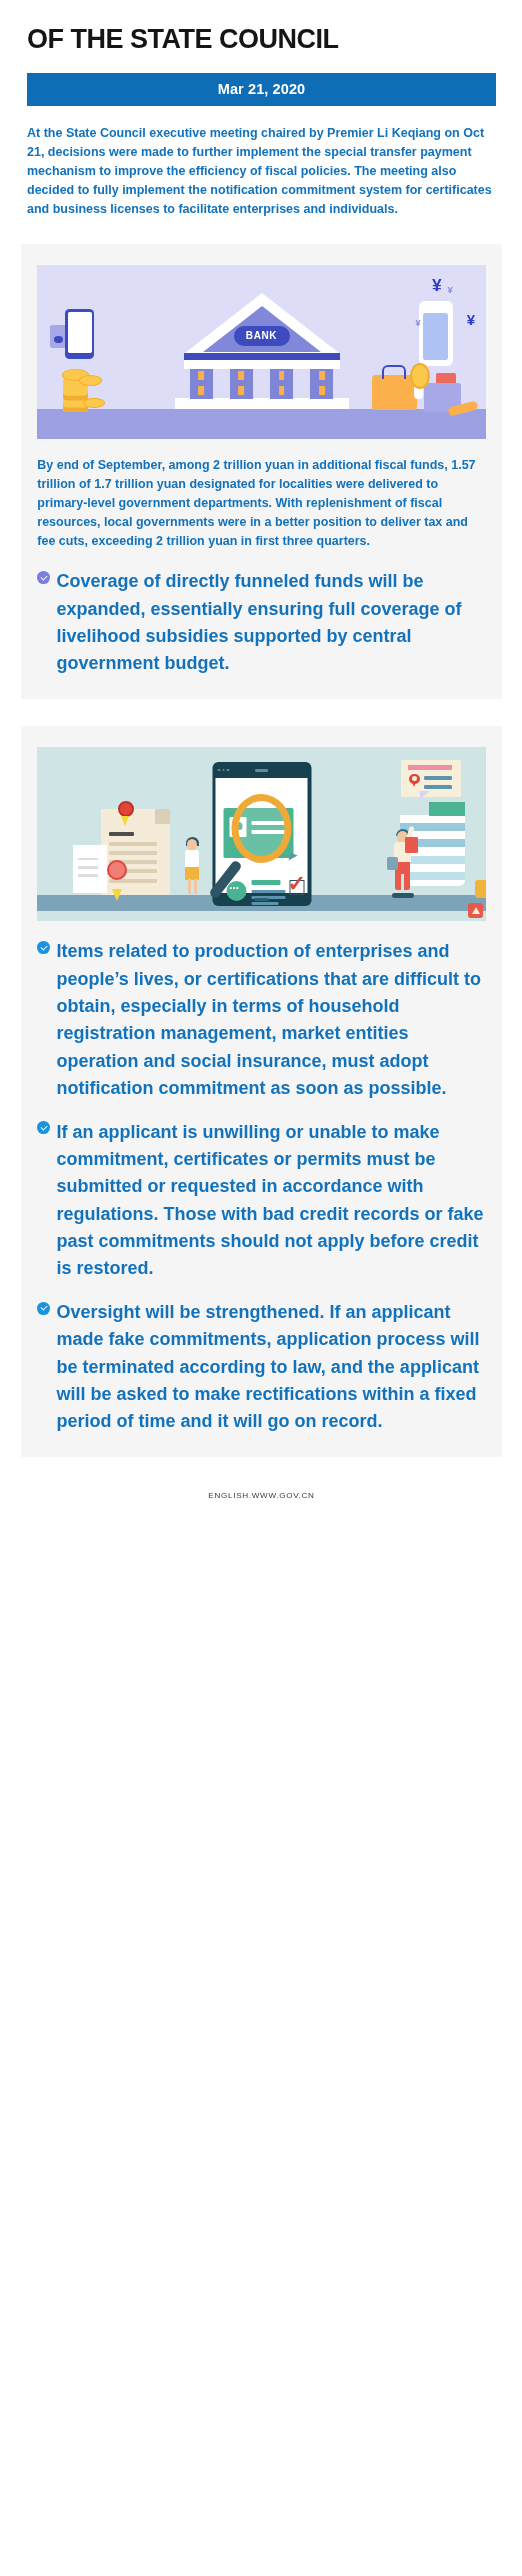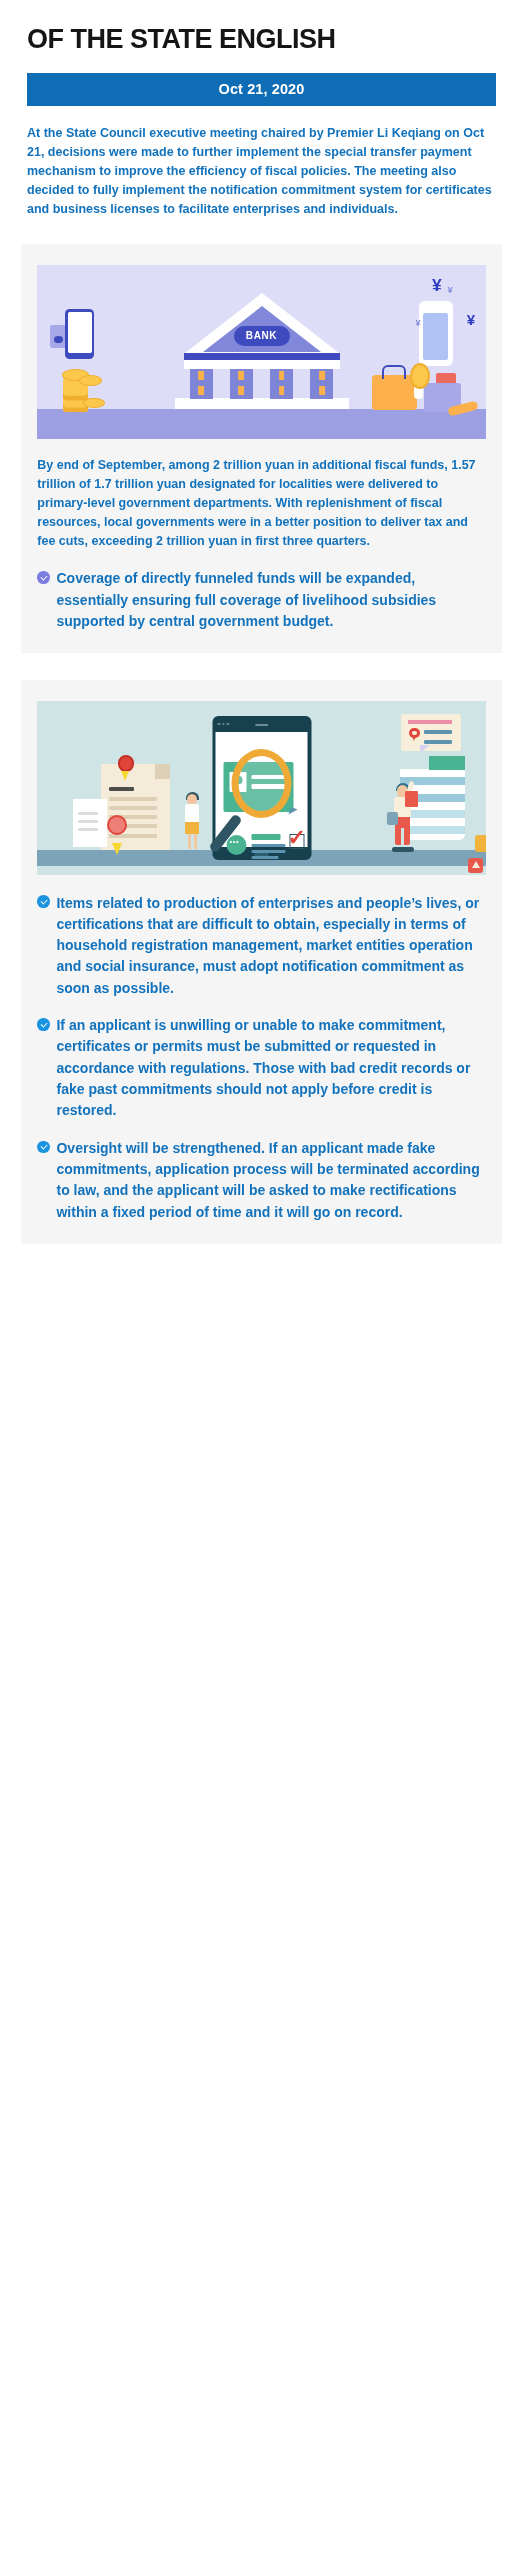"OF THE STATE ENGLISH" div.title-line-2 { text: ENGLISH -> COUNCIL }
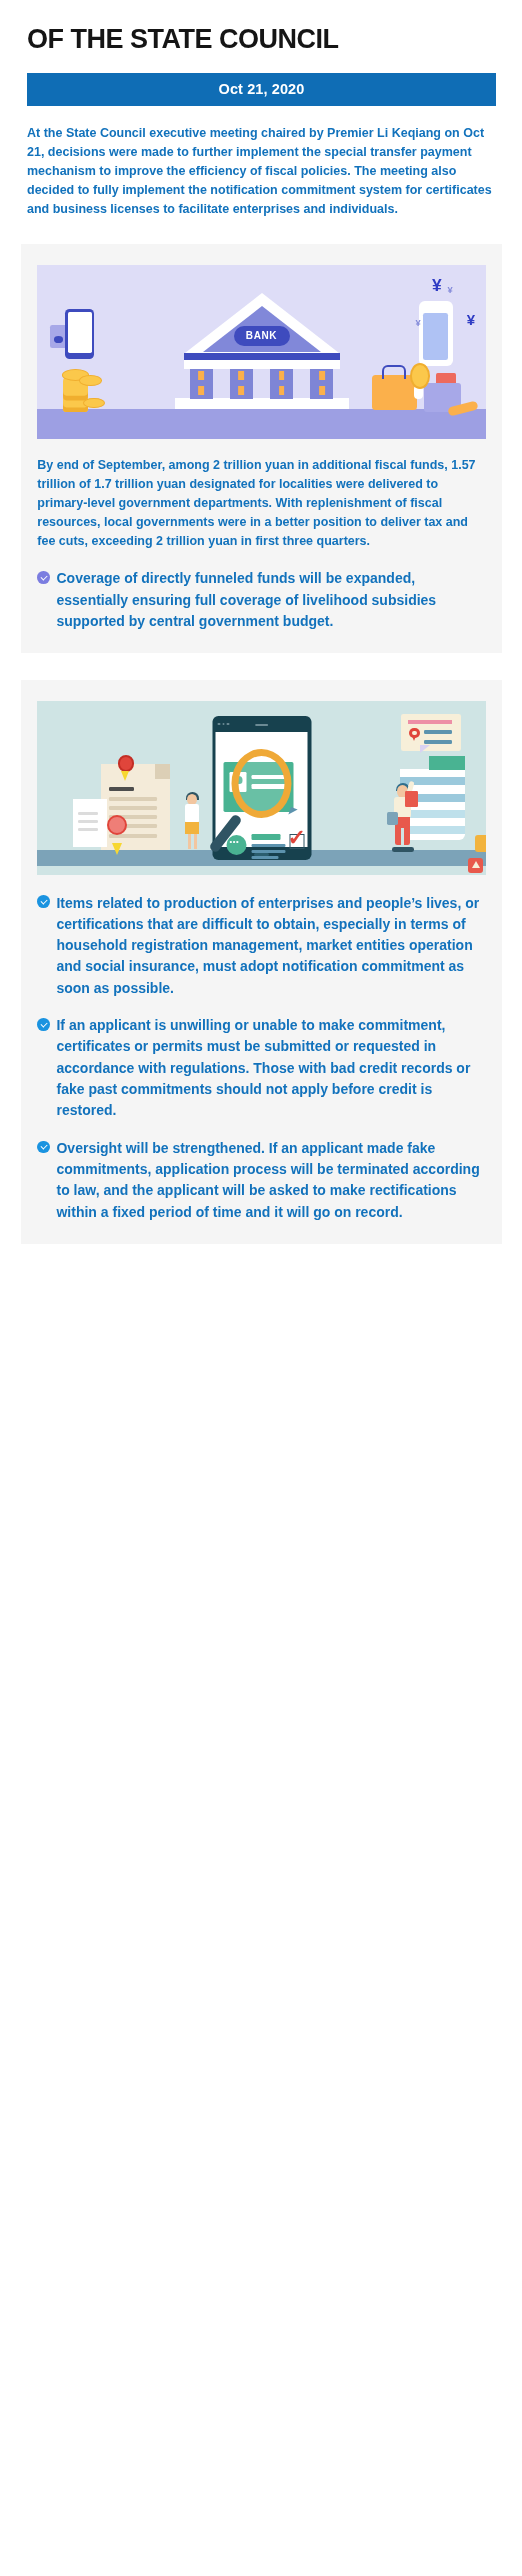"Oct 21, 2020" span { text: Oct -> Mar }
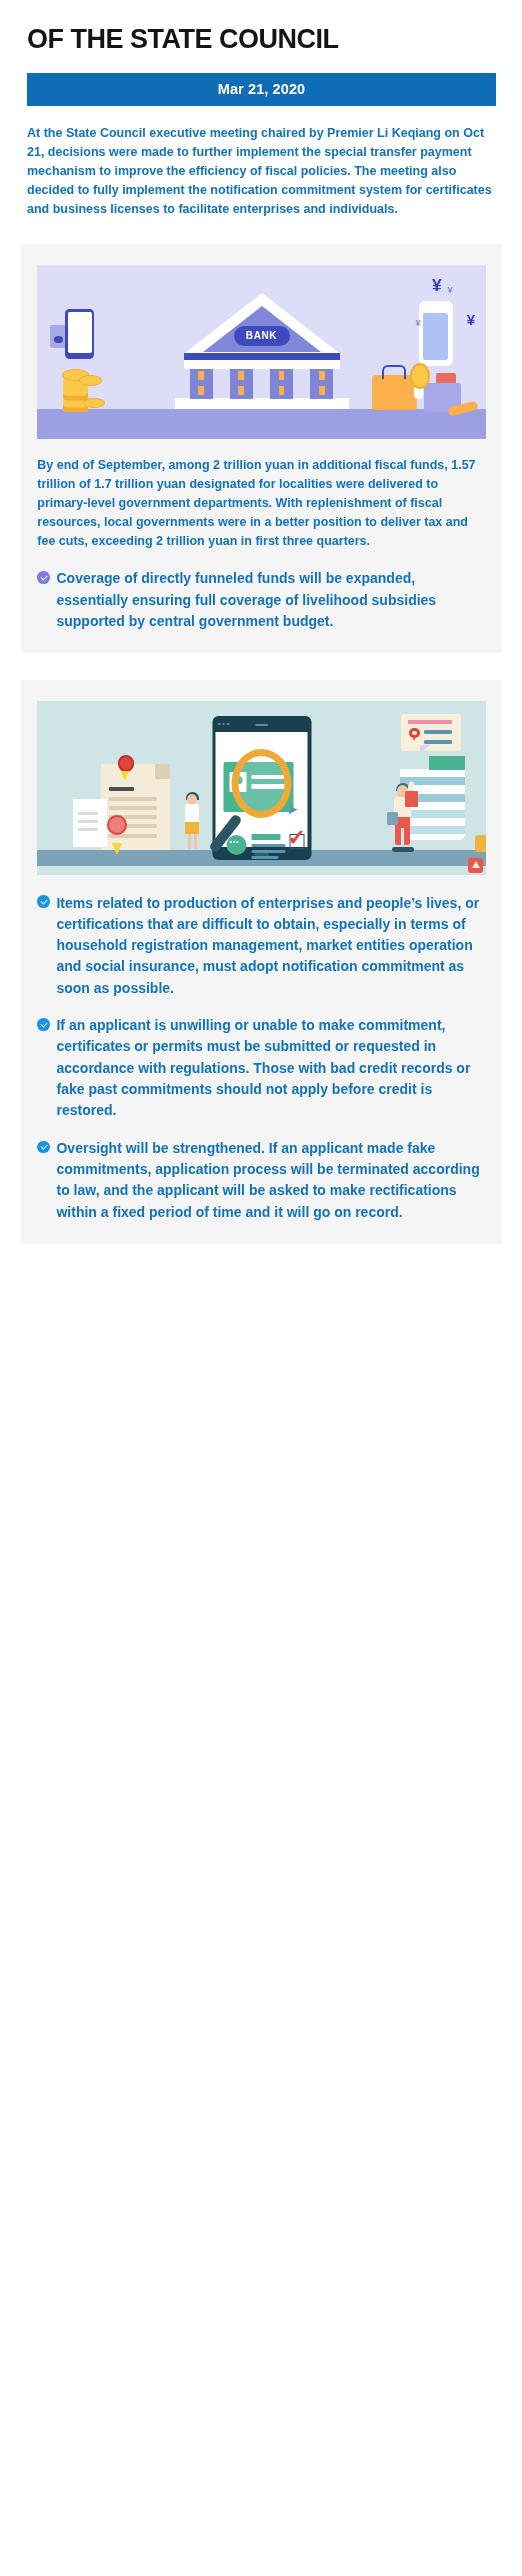"Coverage of directly funneled funds" .bullet-text { font-size: 14px -> 18px }
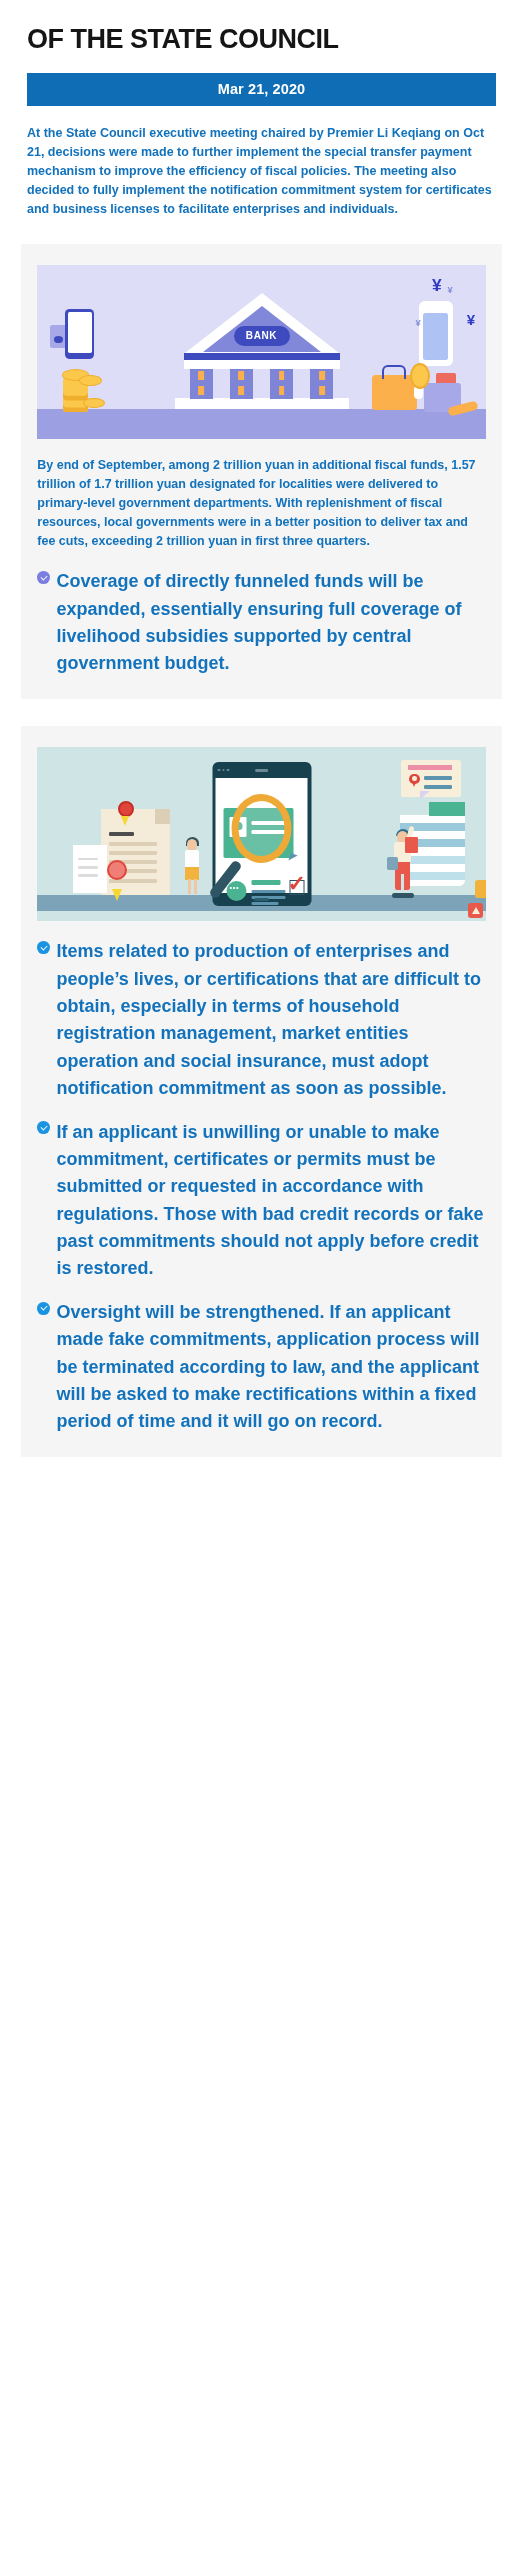"ENGLISH.WWW.GOV.CN" div.footer { html: none -> <div> <span>ENGLISH.WWW.GOV.CN</span> </div> }
